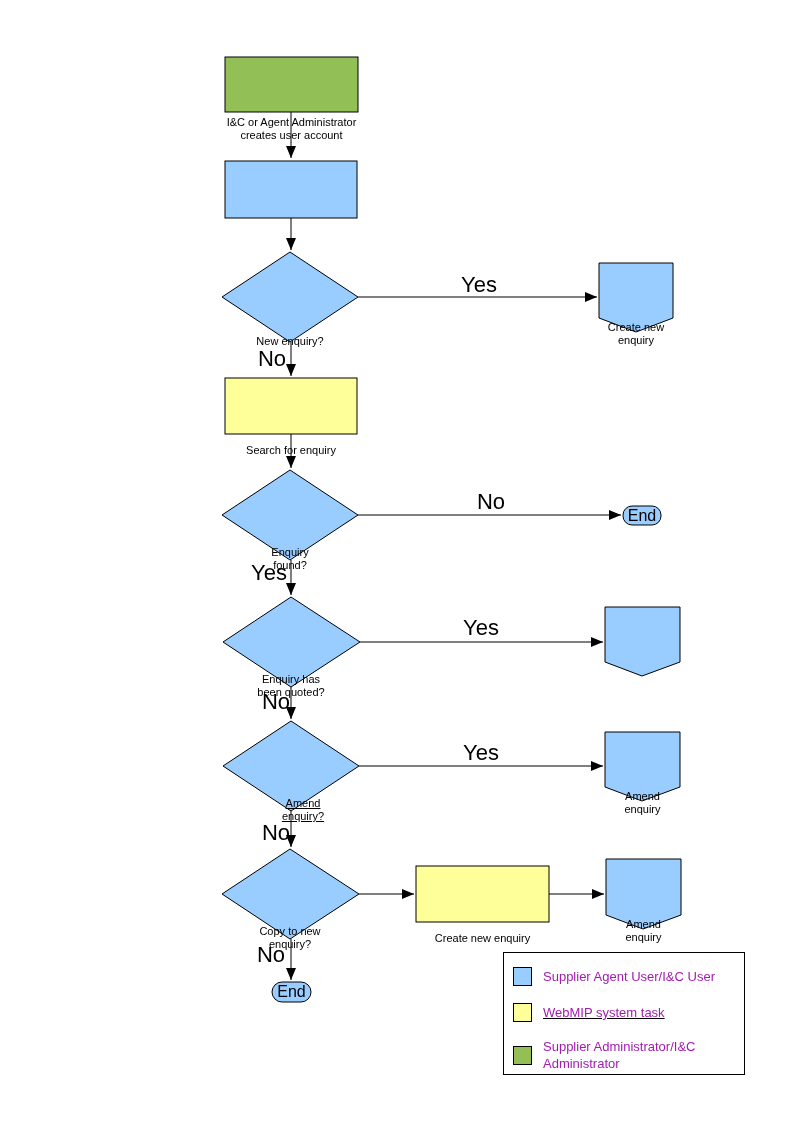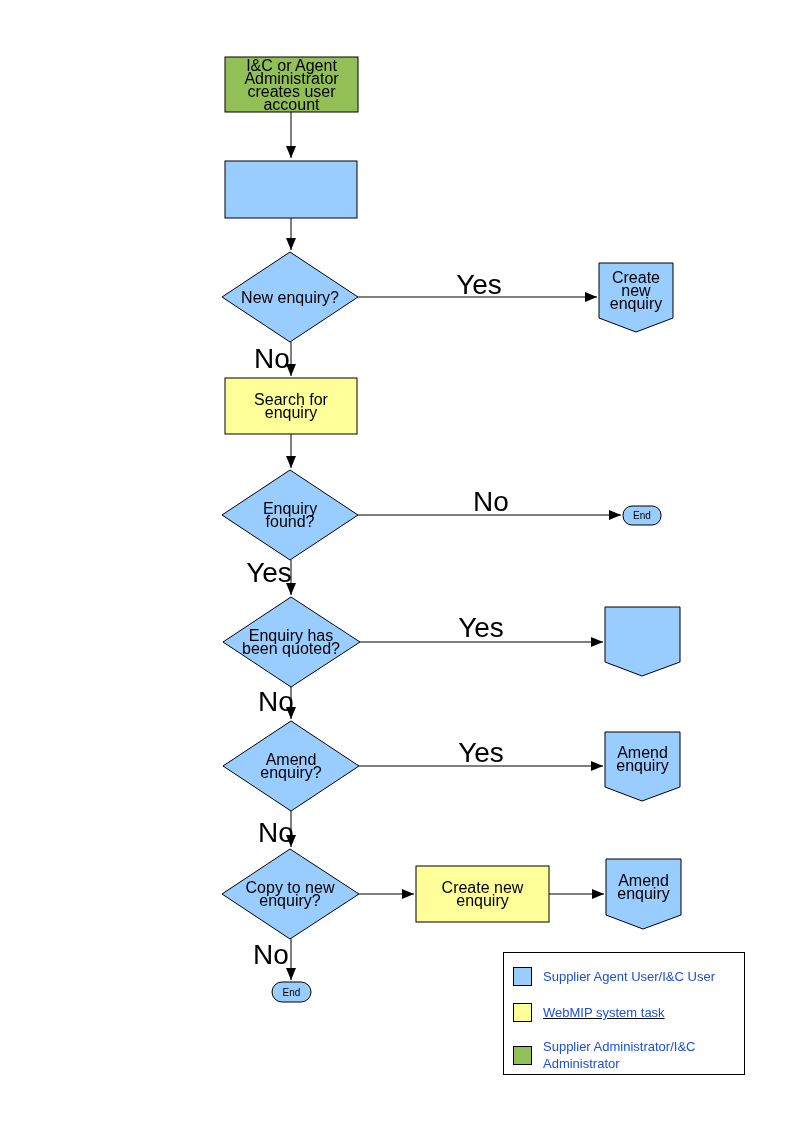"I&C or Agent Administrator" .node-text { font-size: 16px -> 11px; margin-top: none -> 44px }
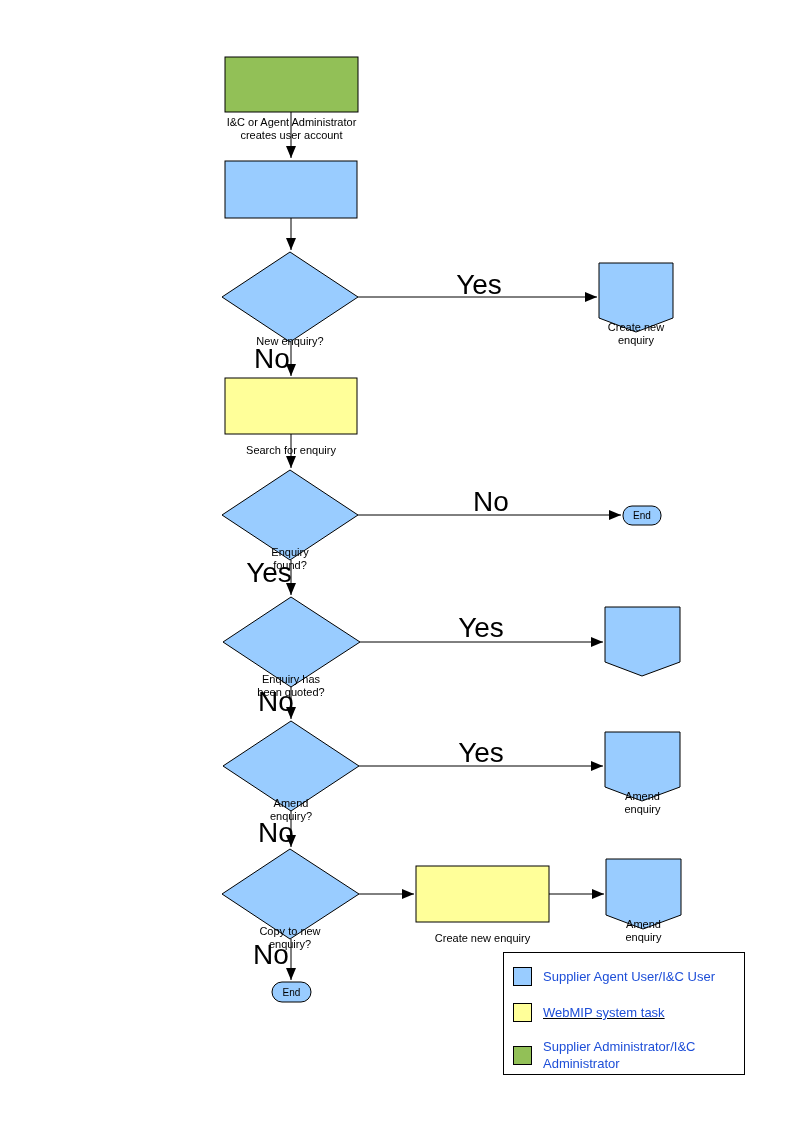"Yes" .edge-text { font-size: 28px -> 22px }
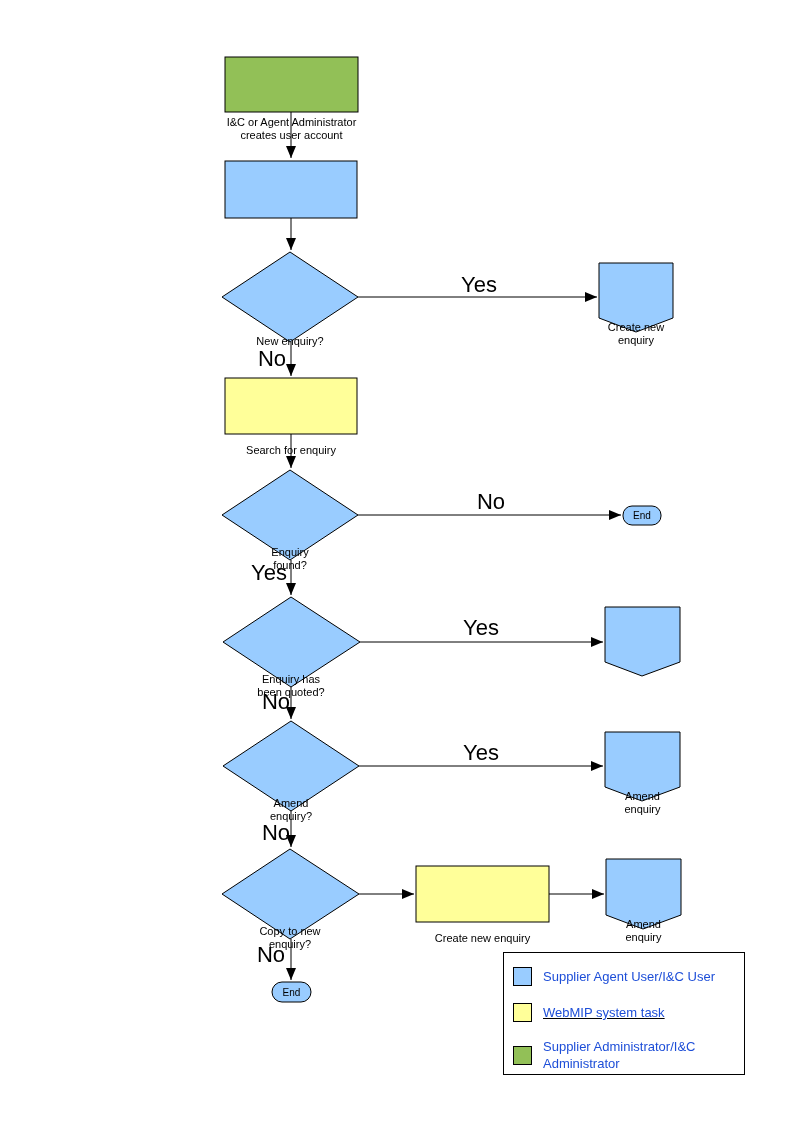"End" .end-text { font-size: 10px -> 16px }
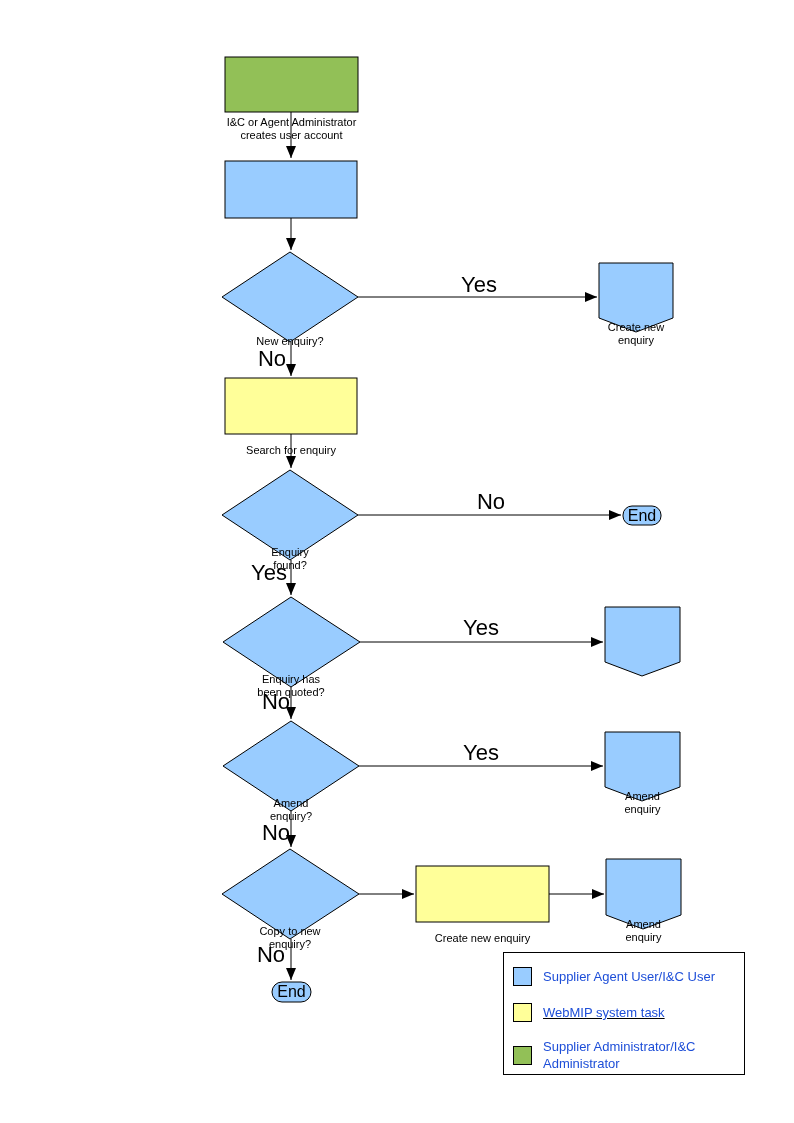"Amend" div.lbl { left: 226px -> 238px; text-decoration: none -> underline }
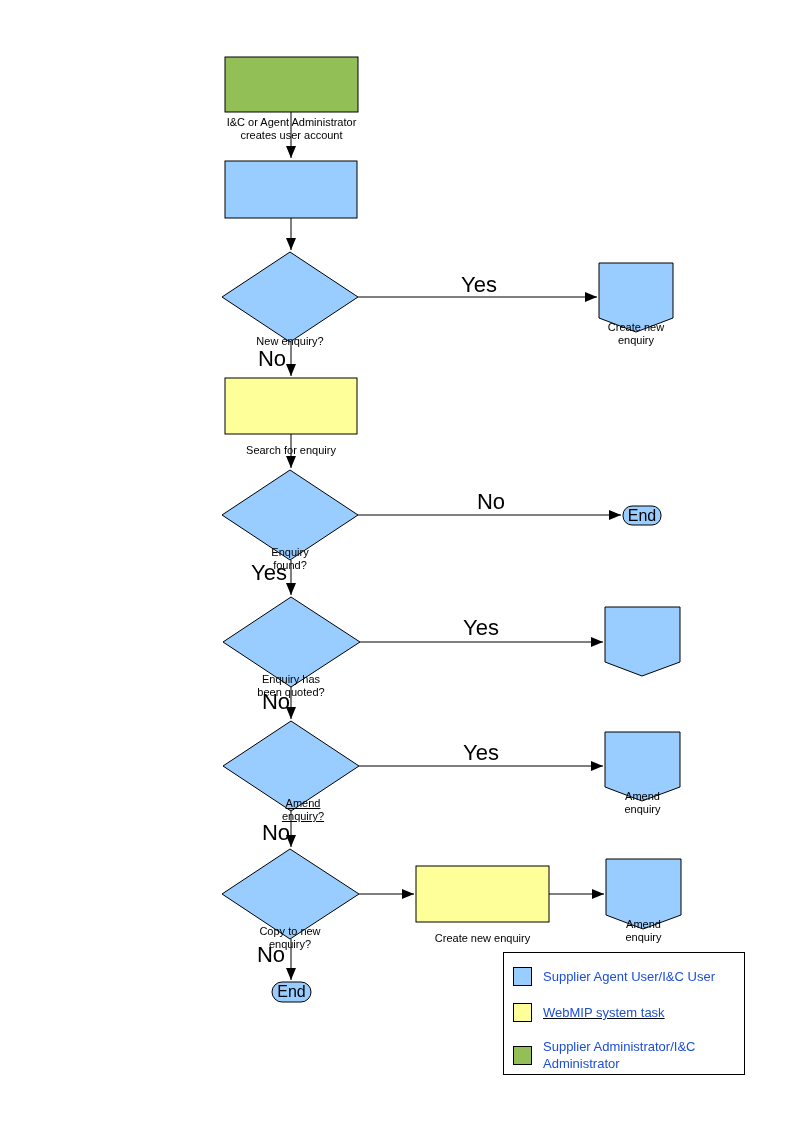"Supplier Agent User/I&C User" .legend-label { color: #1d4ed8 -> #a21caf }
